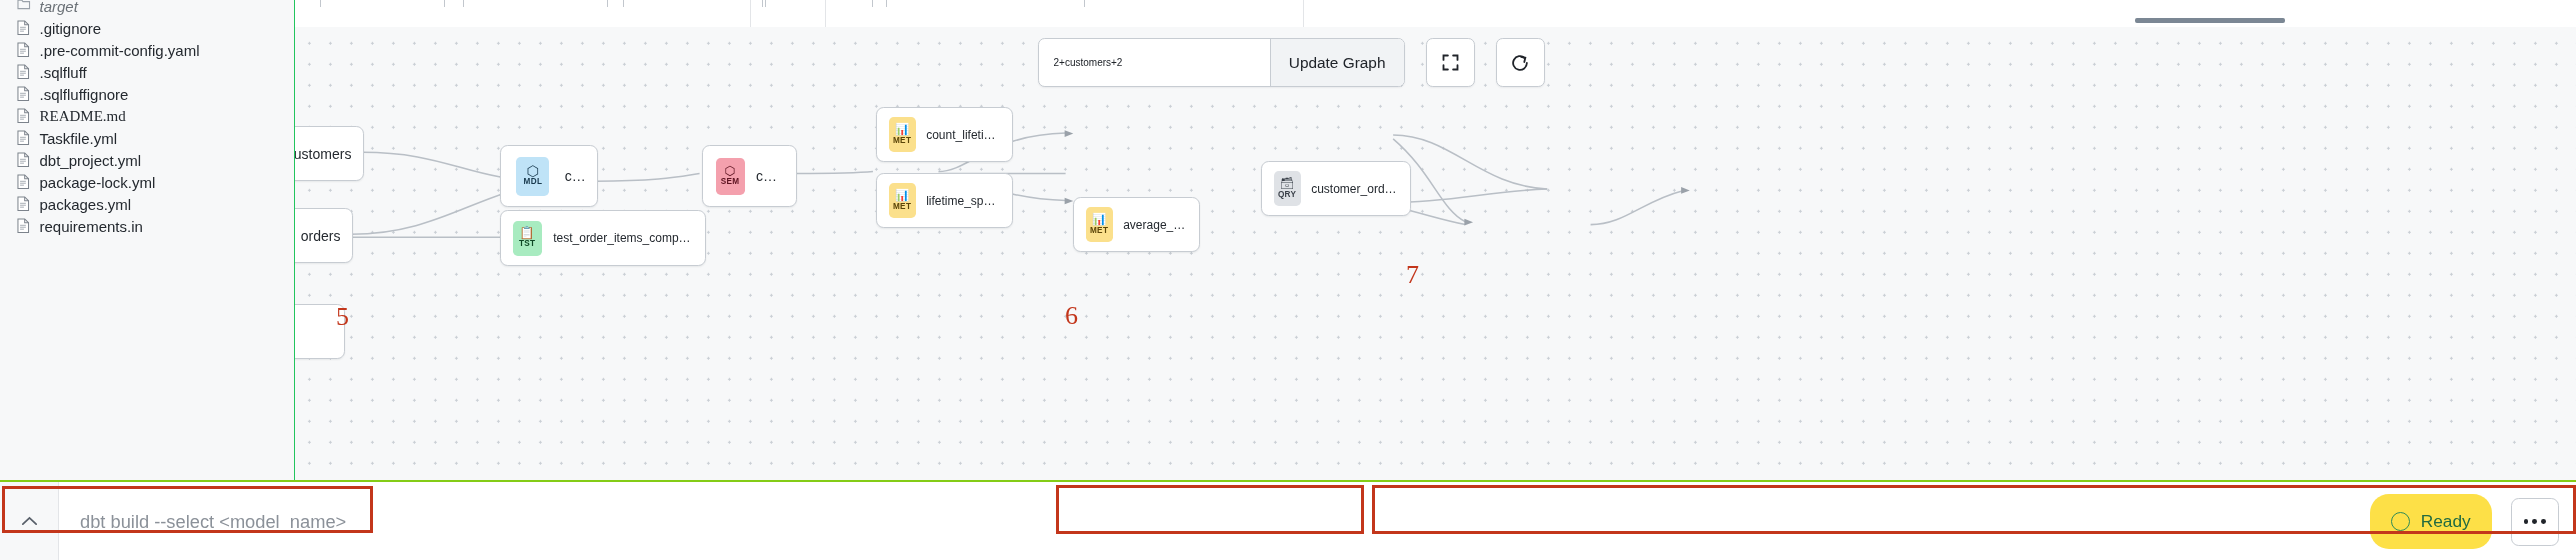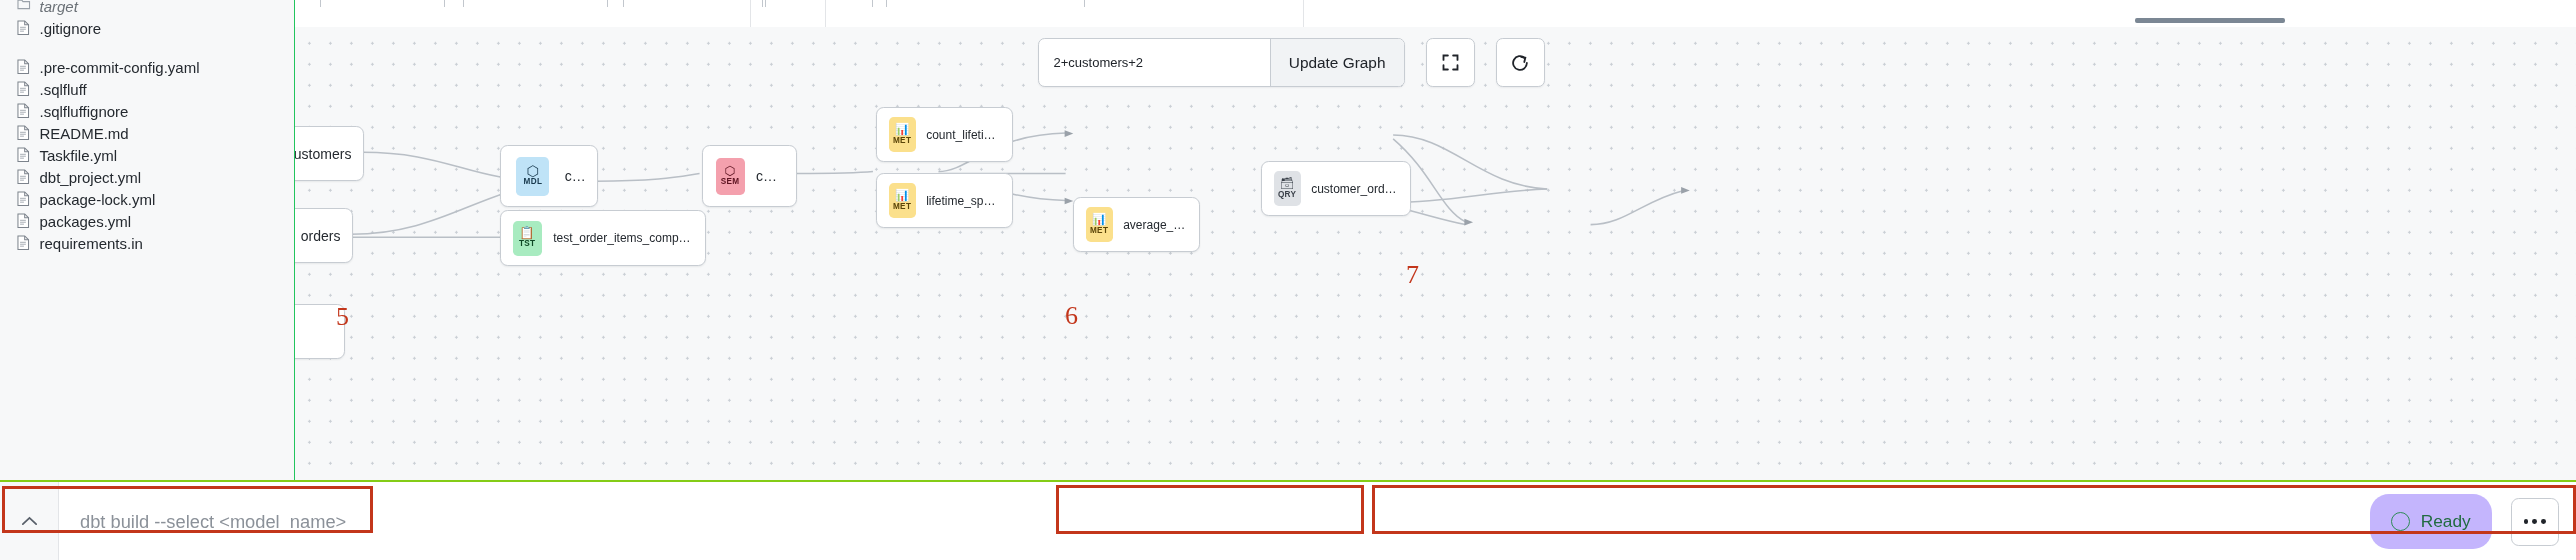".pre-commit-config.yaml" div.file-row { margin-top: 17px -> none }
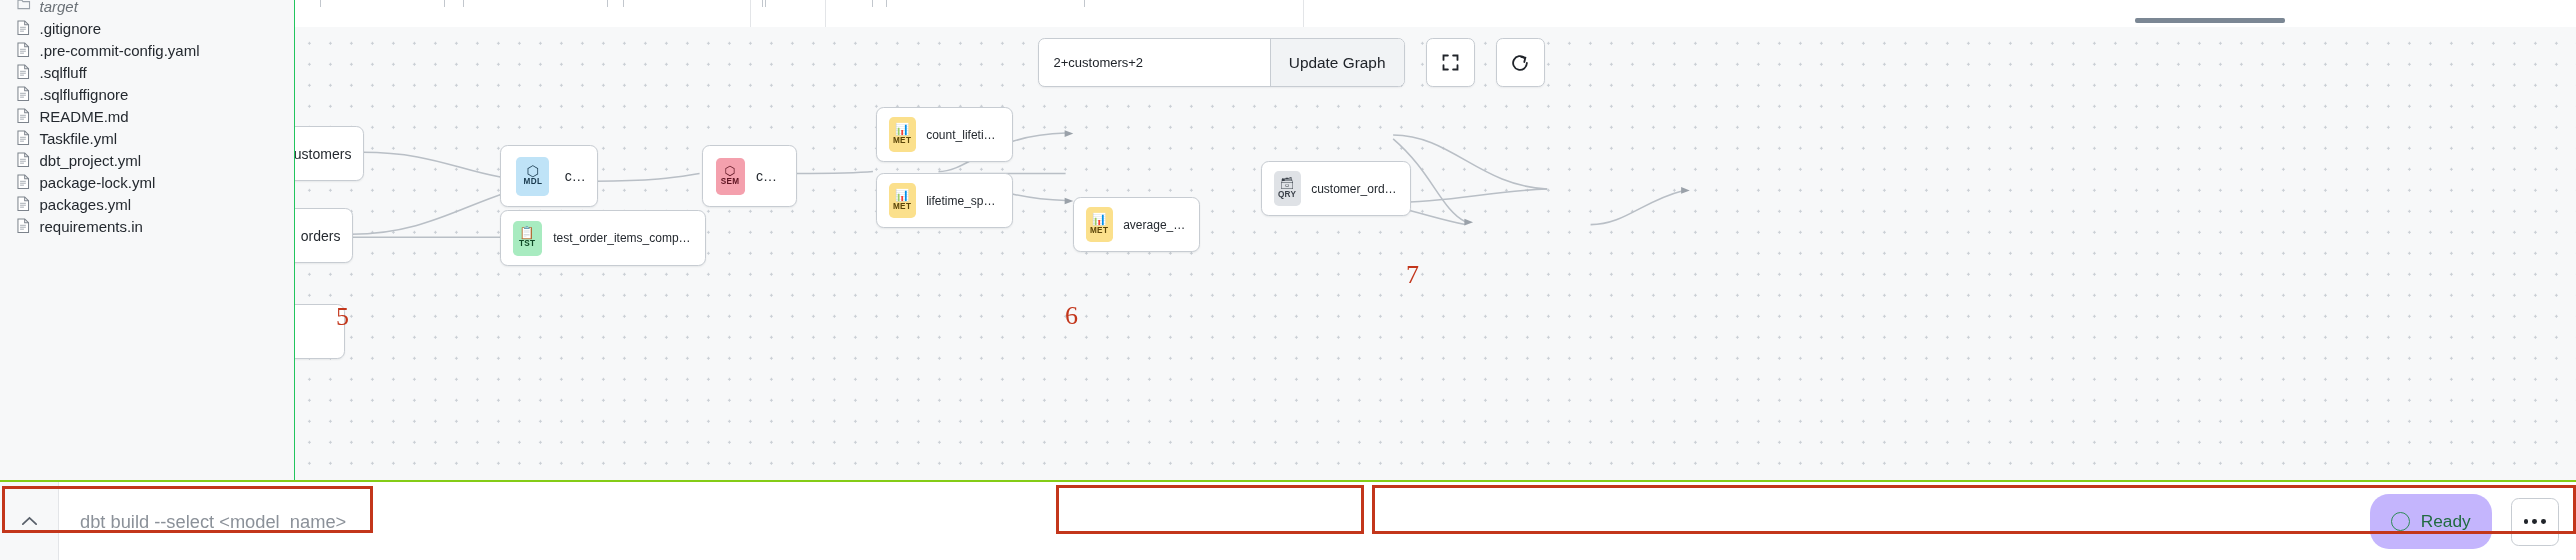"2+customers+2" .ctlinput { font-size: 13px -> 10px }
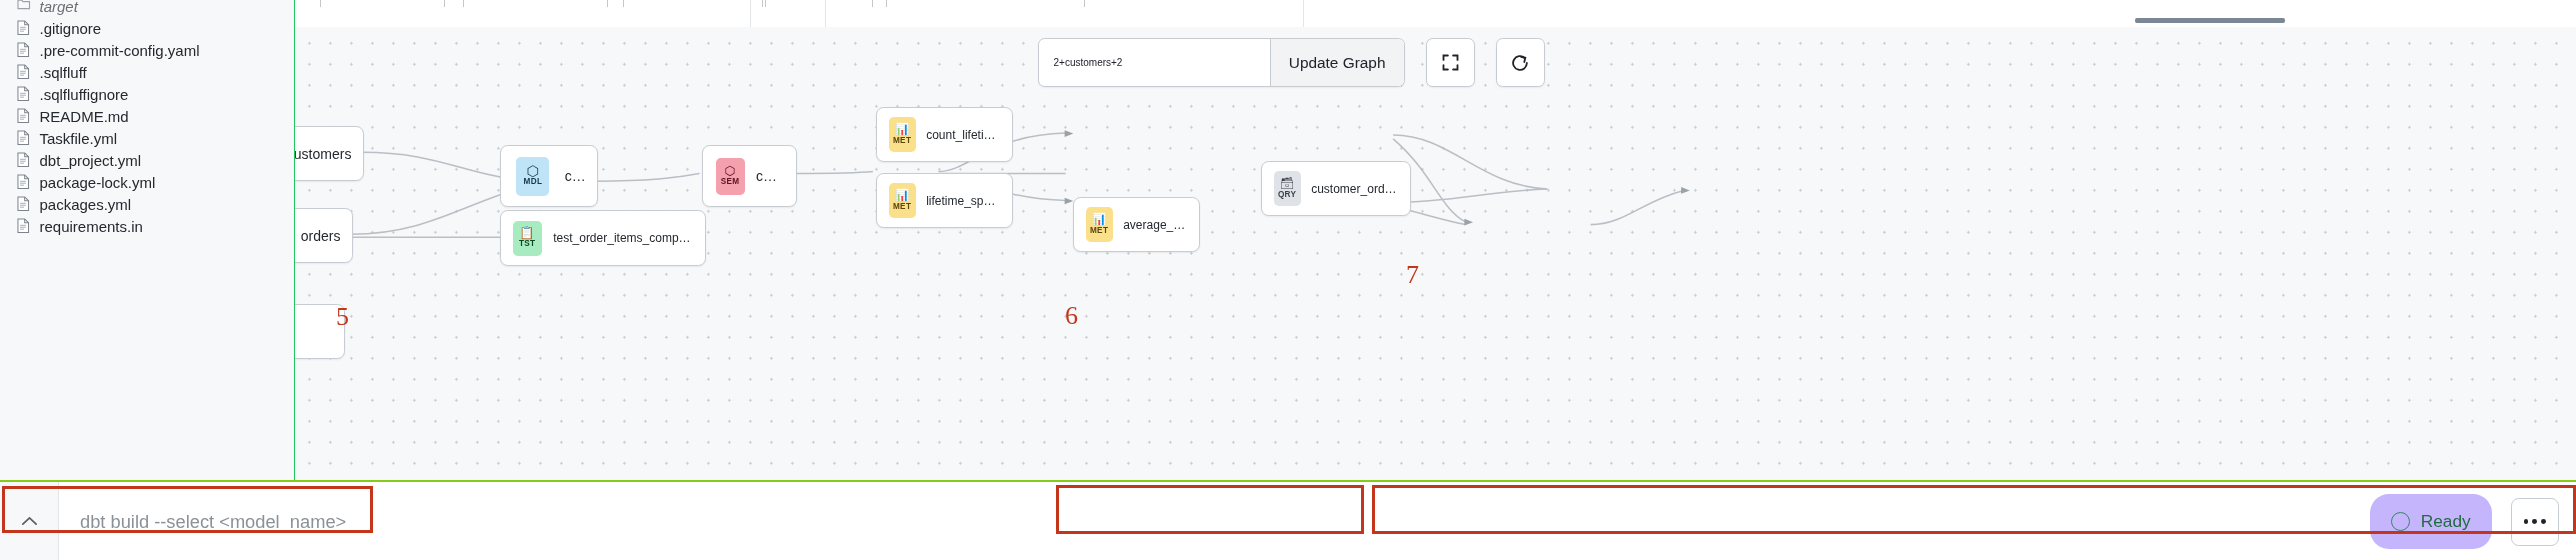"README.md" div.file-row { font-family: none -> Liberation Serif, serif }
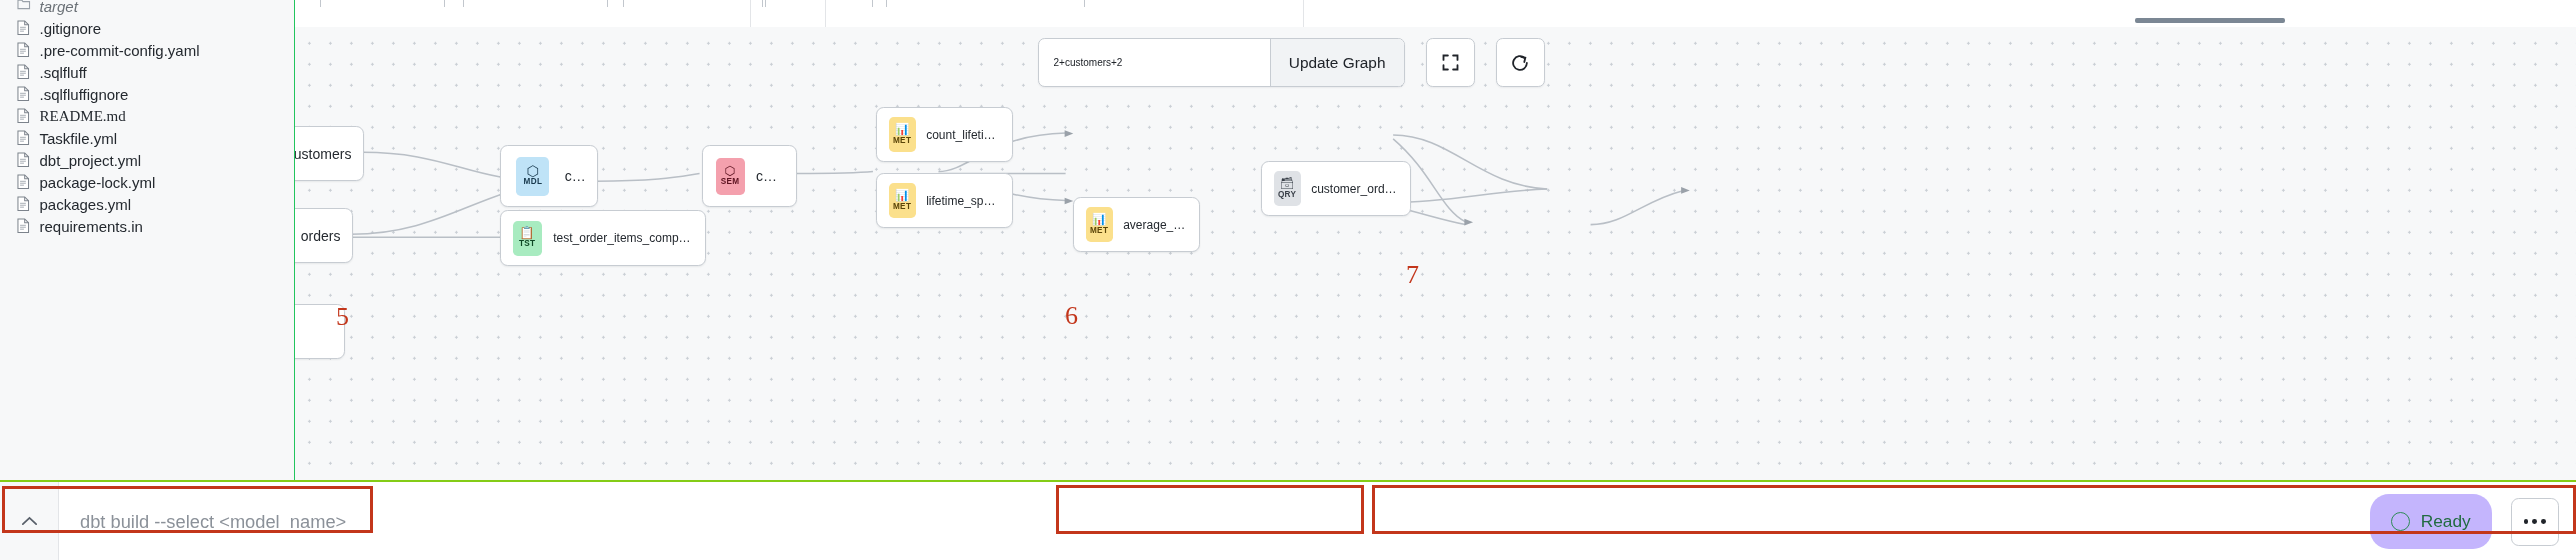"Ready" .readybadge { background: #c4b5fd -> #fde047 }
